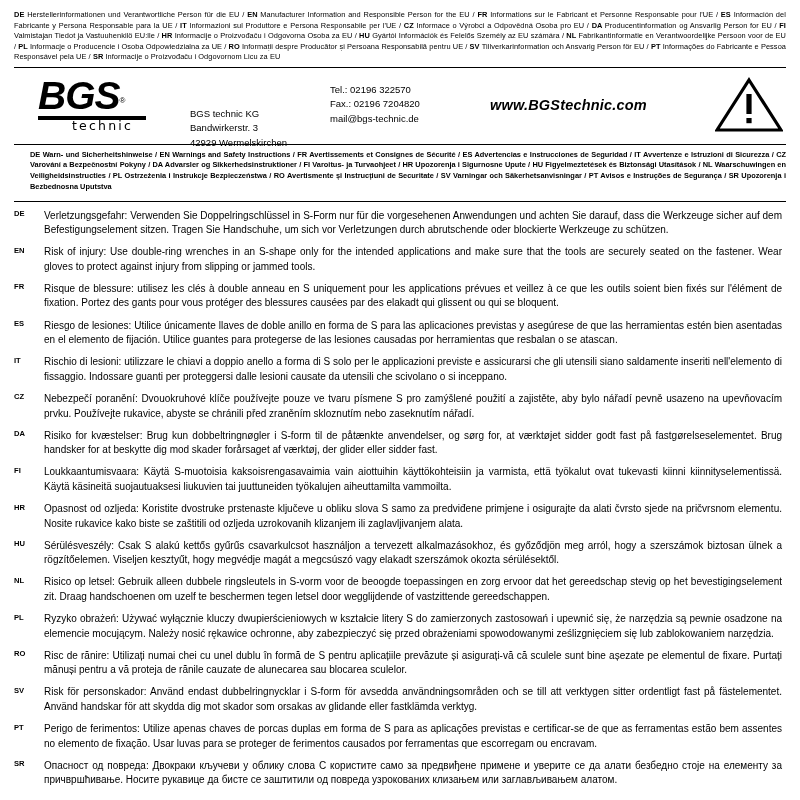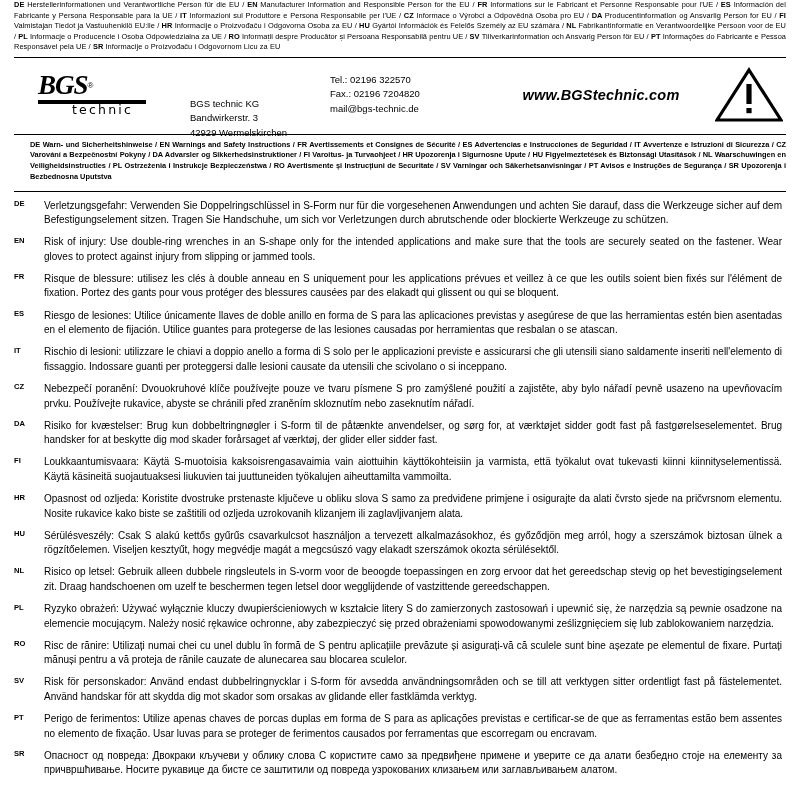"DE Herstellerinformationen und" .page { padding: 0 14px 0 14px -> 10px 14px 0 14px }
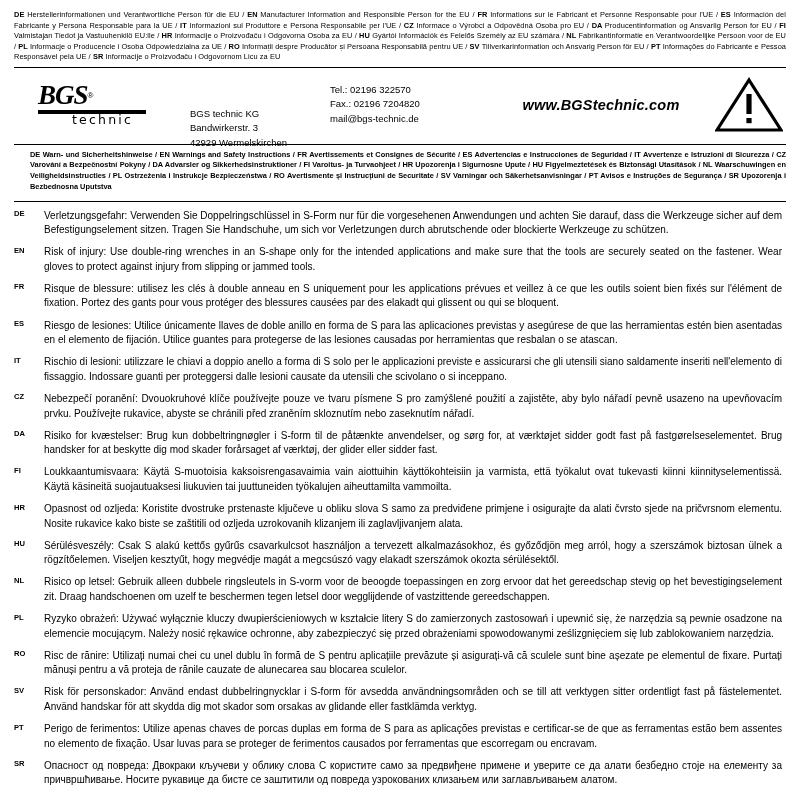"BGS" .logo .bgs { font-family: Liberation Serif, serif -> Liberation Sans, sans-serif; font-size: 27px -> 39px }
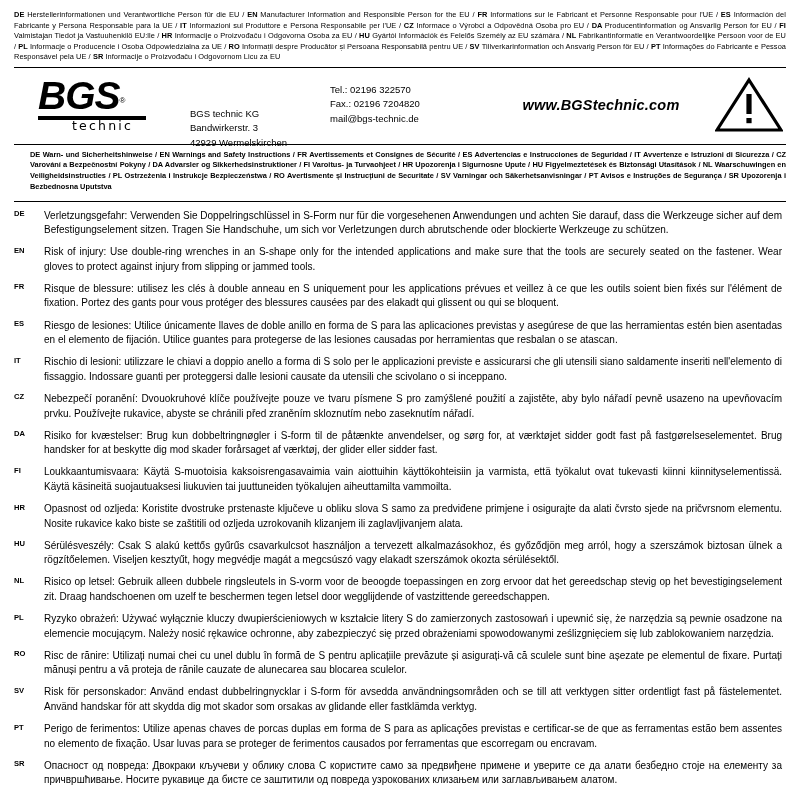"www.BGStechnic.com" .web-col { text-align: center -> none }
